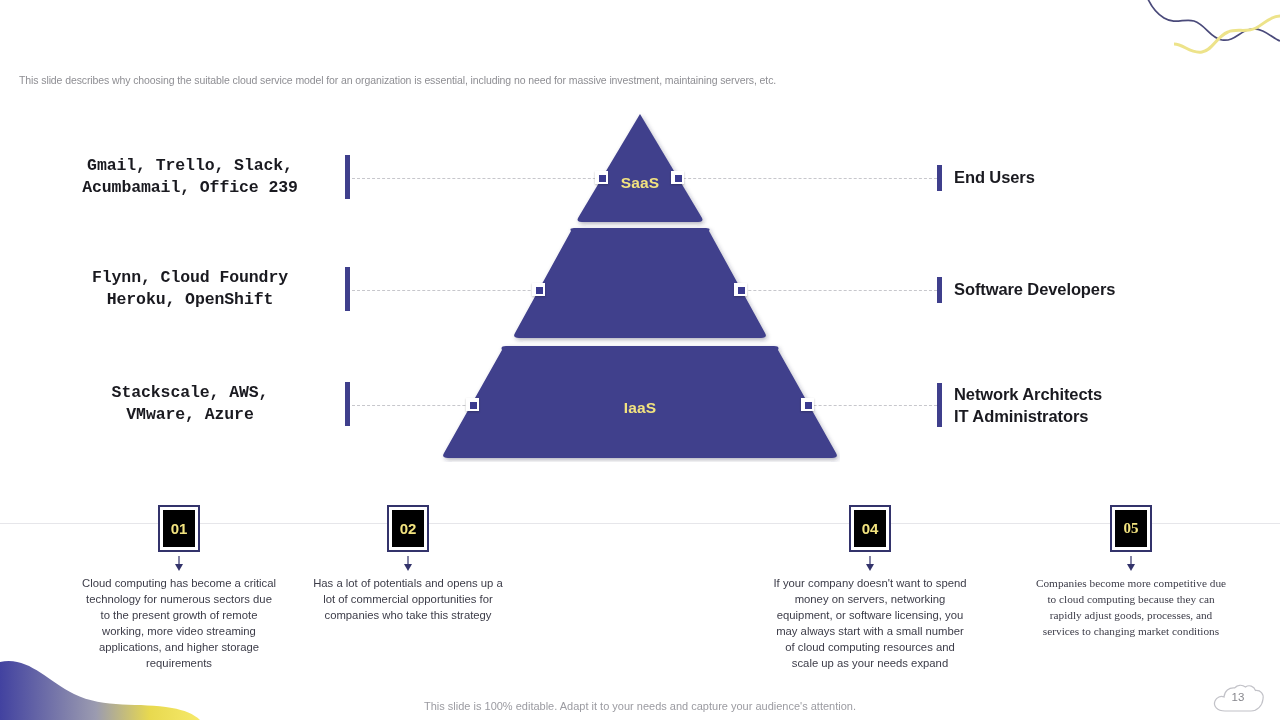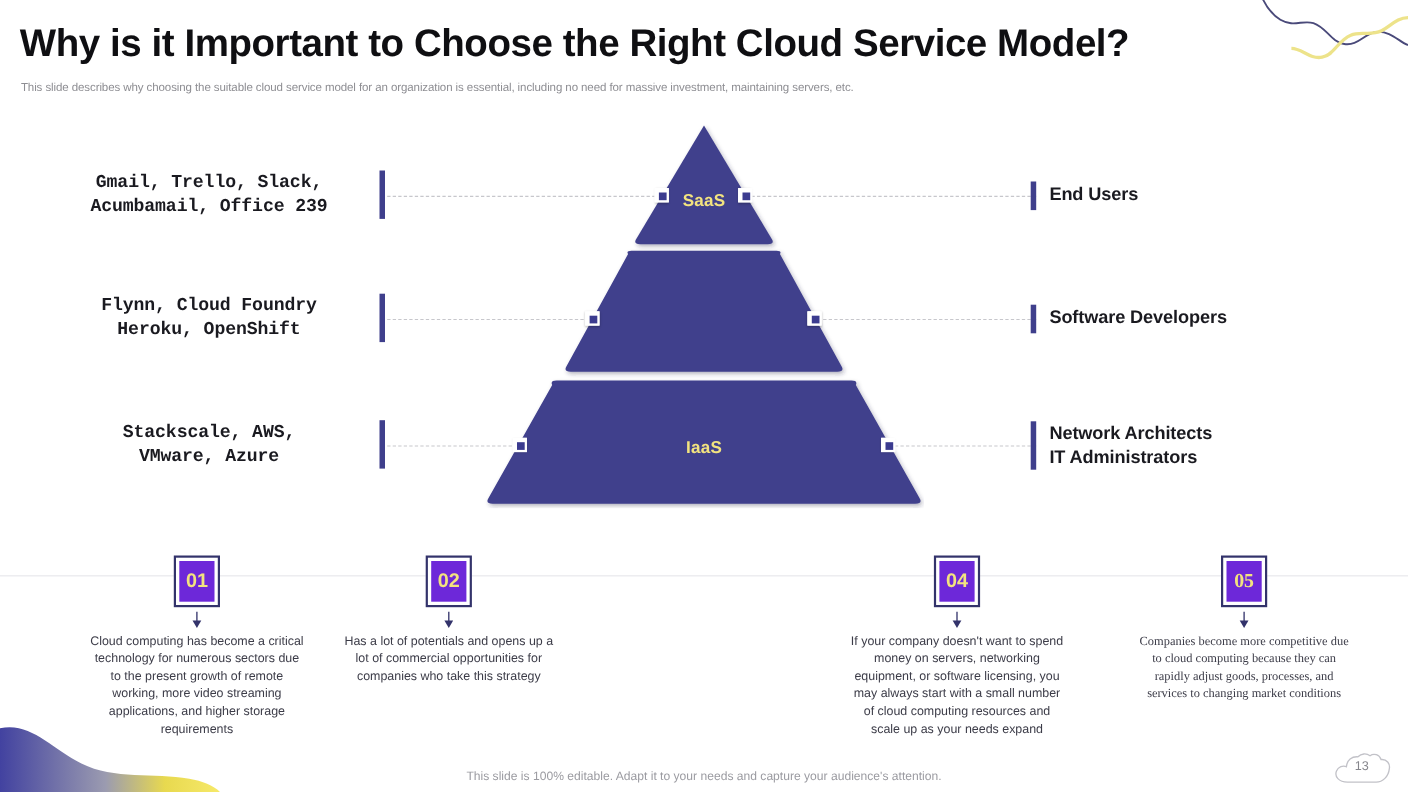"Why is it Important to" div.title { html: <div>Why is it Important to Choose the Right Cloud Service Model?</div> -> none }
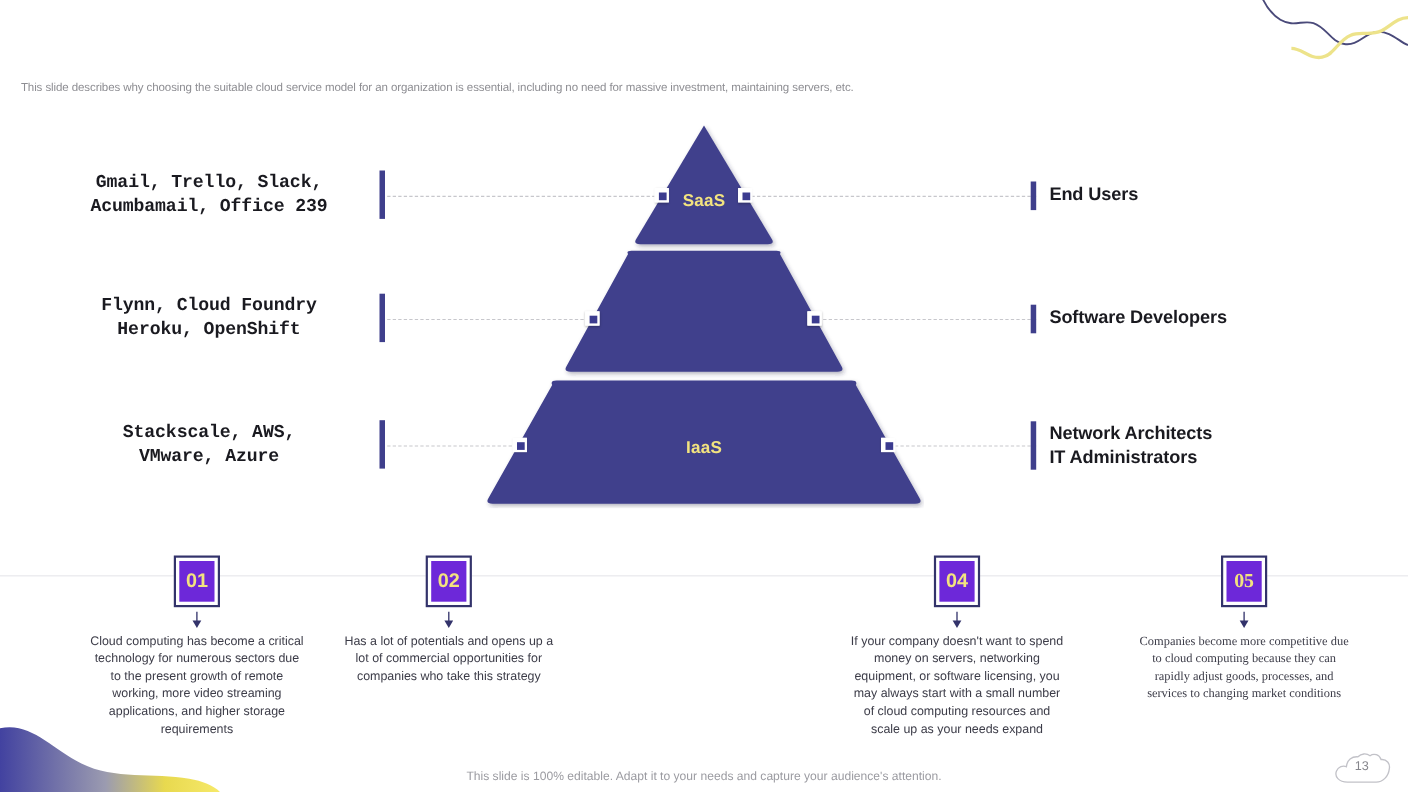"01" .badge-inner { background: #6d28d9 -> #000000; font-size: 18px -> 15px }
